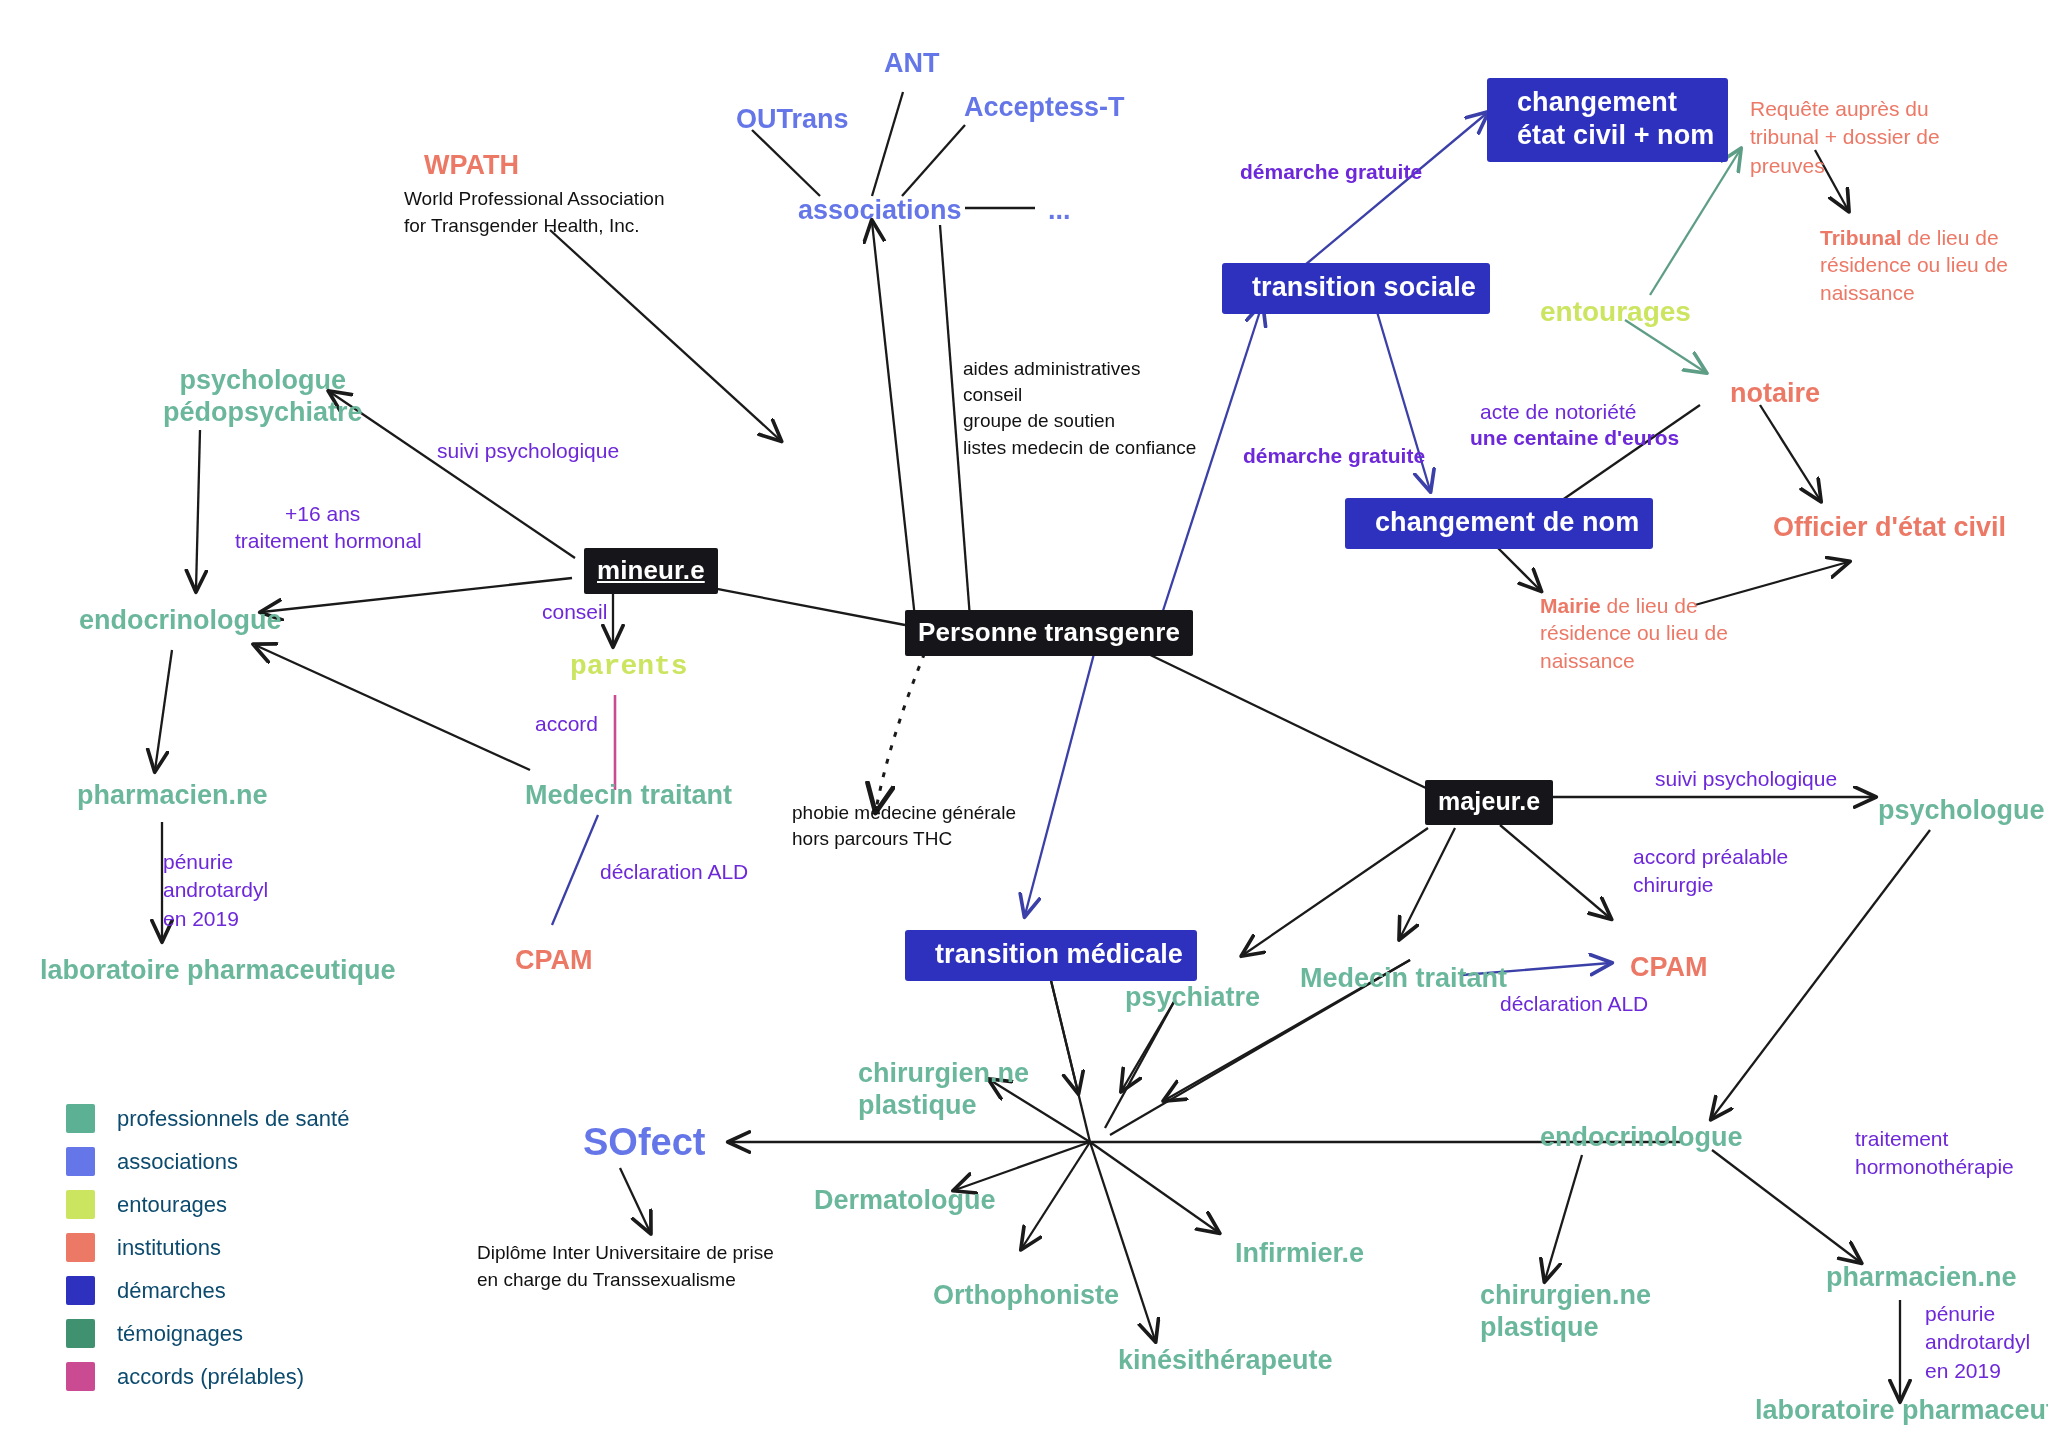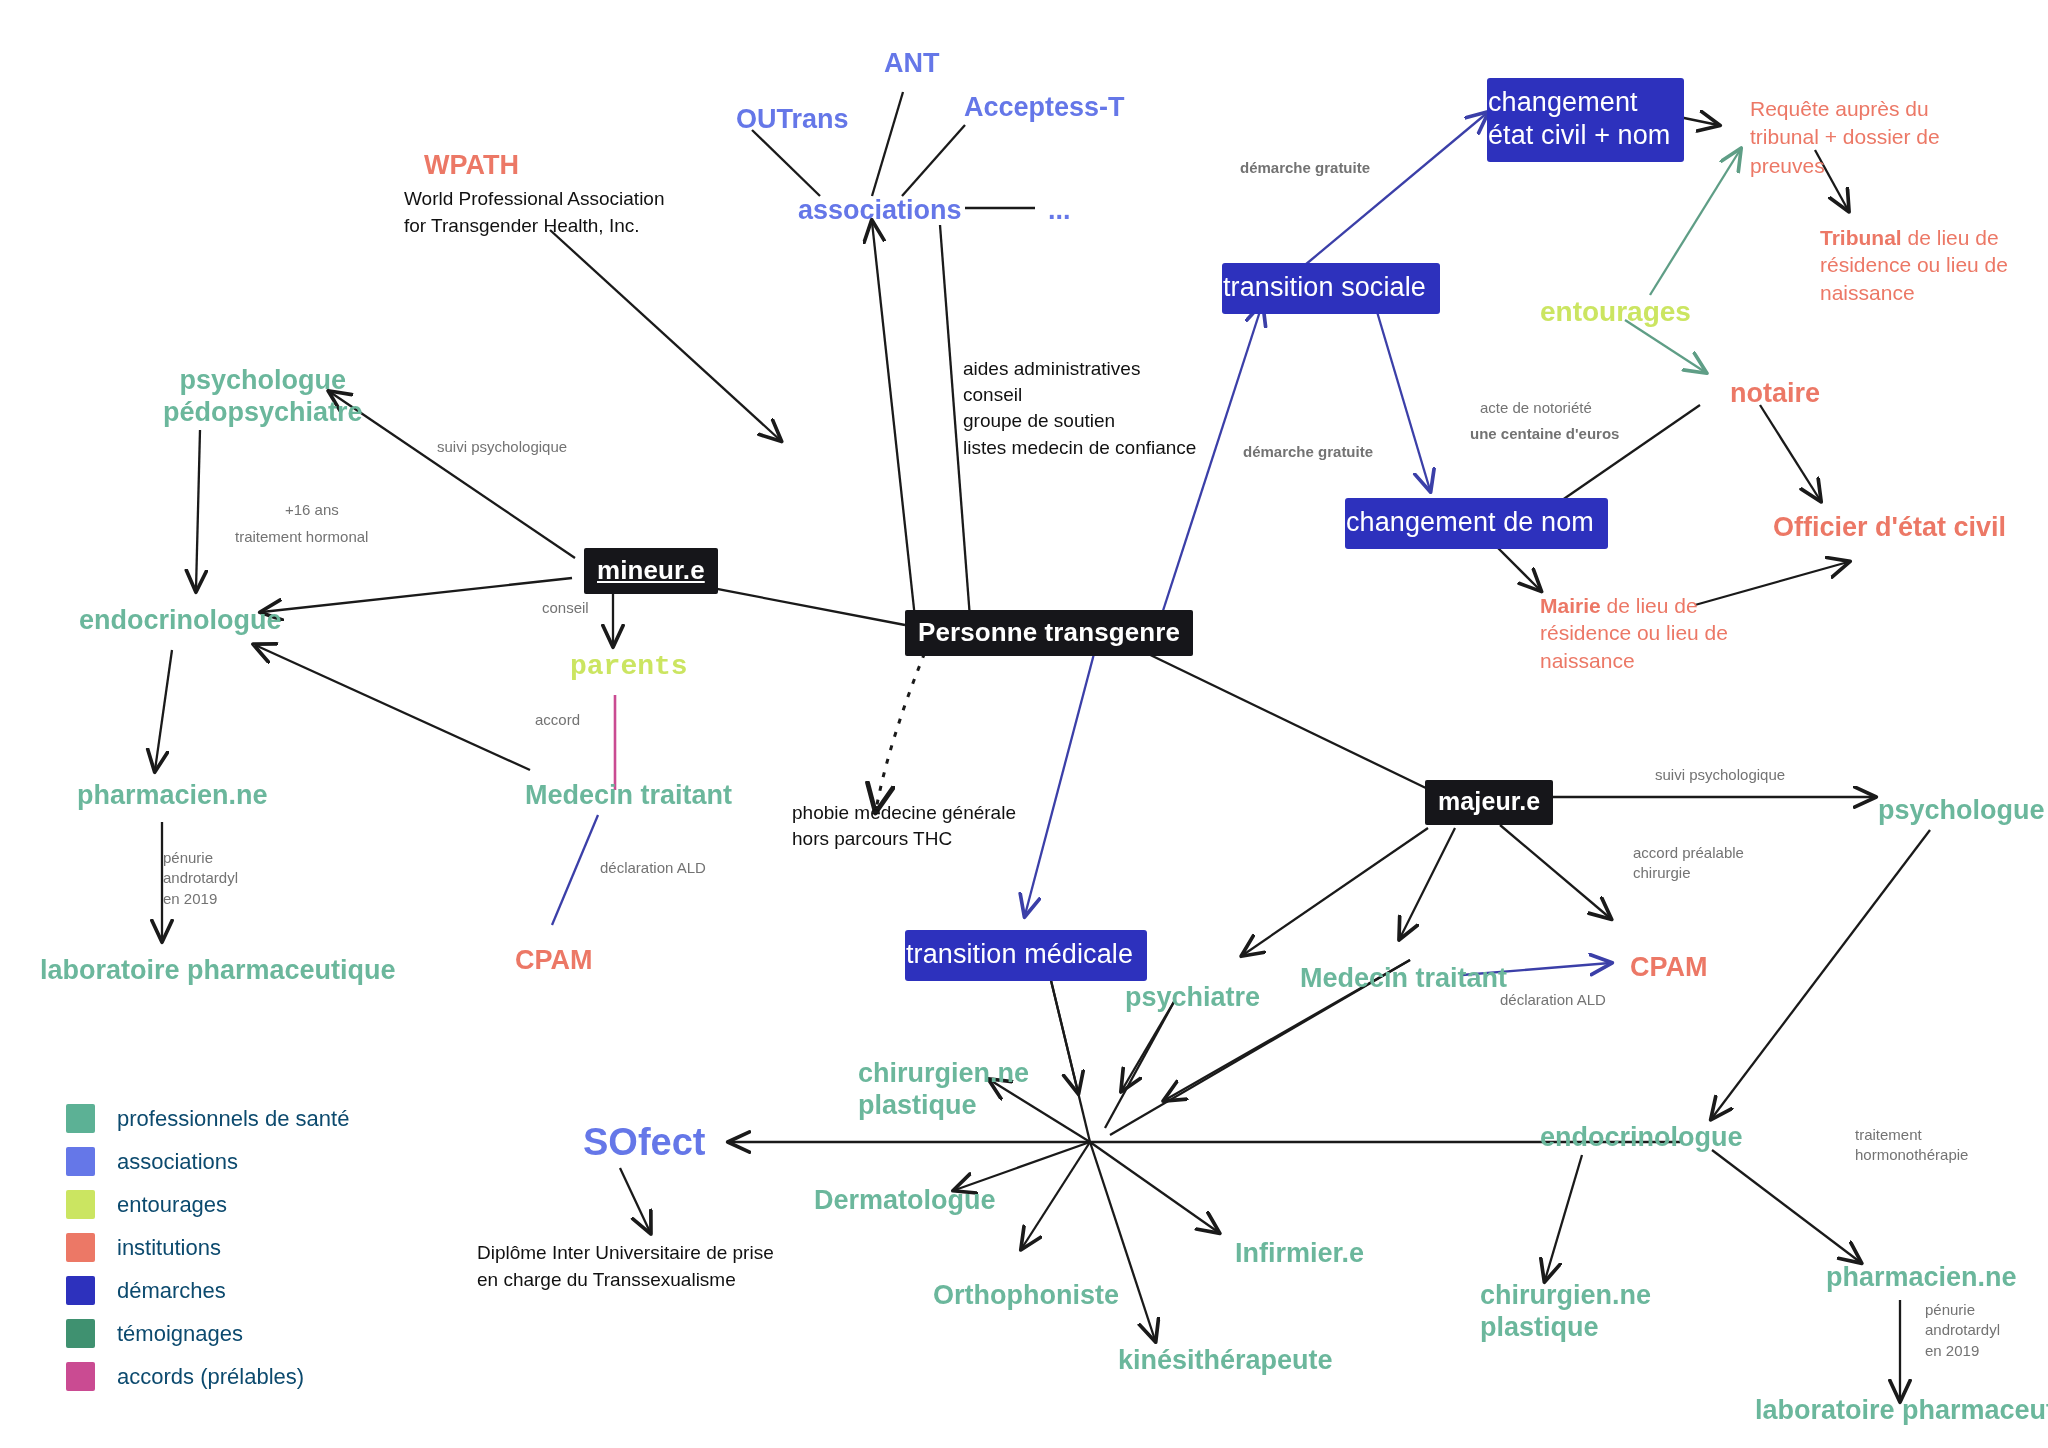"changement" .demarche { font-weight: 400 -> 700; padding: 8px 14px 10px 1px -> 8px 14px 10px 30px }
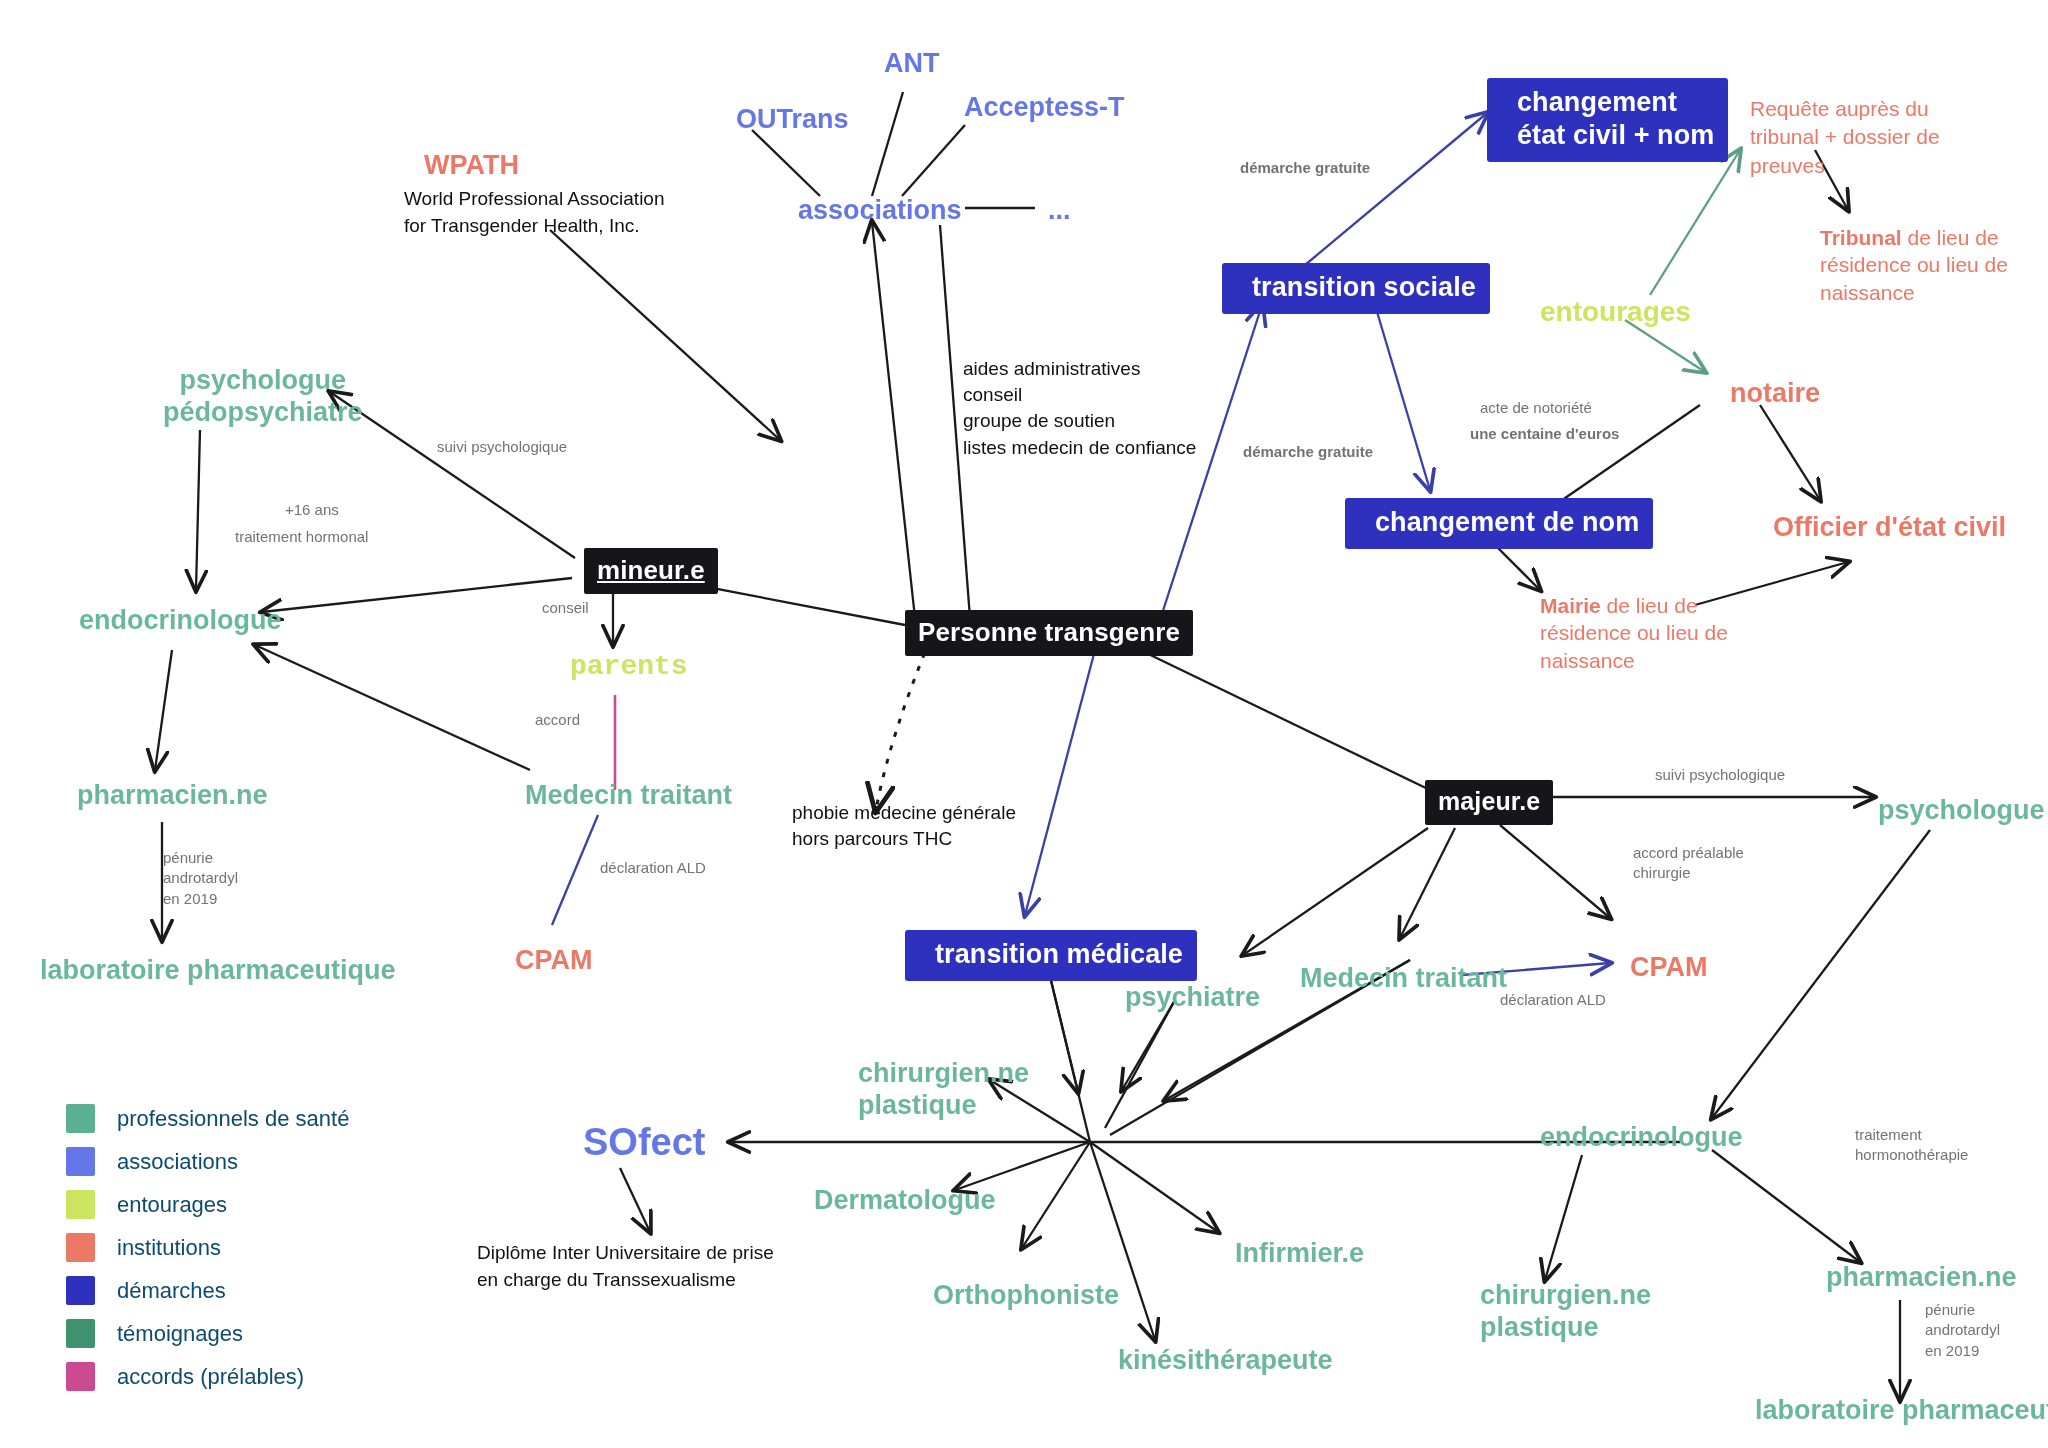"démarche gratuite" .edgelabel { color: #737373 -> #6d28d9; font-size: 15px -> 21px }
